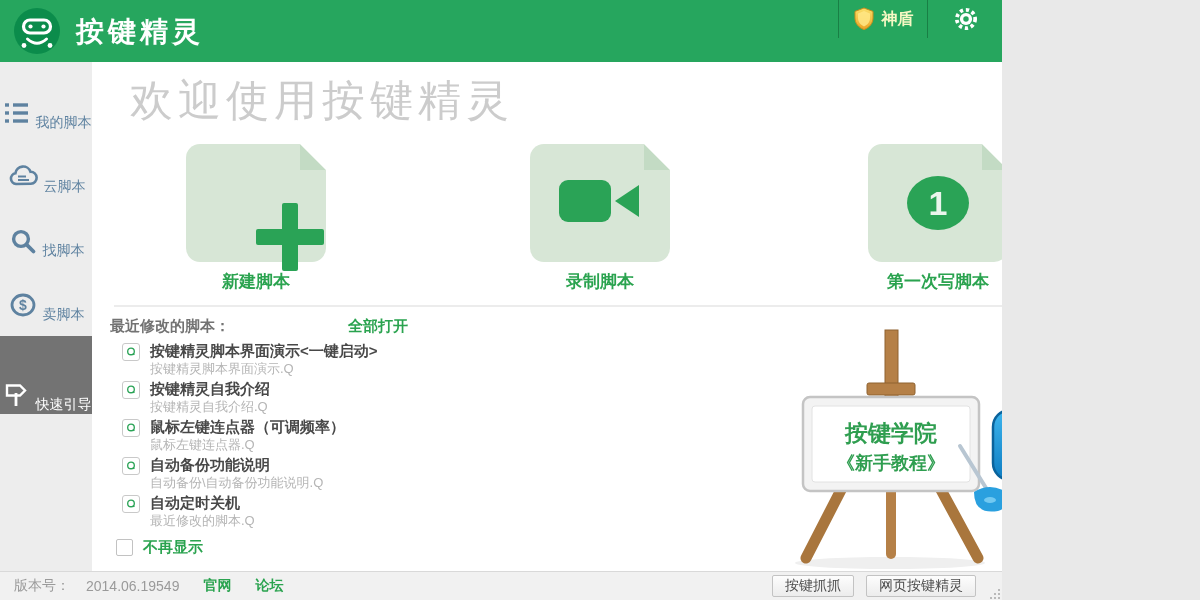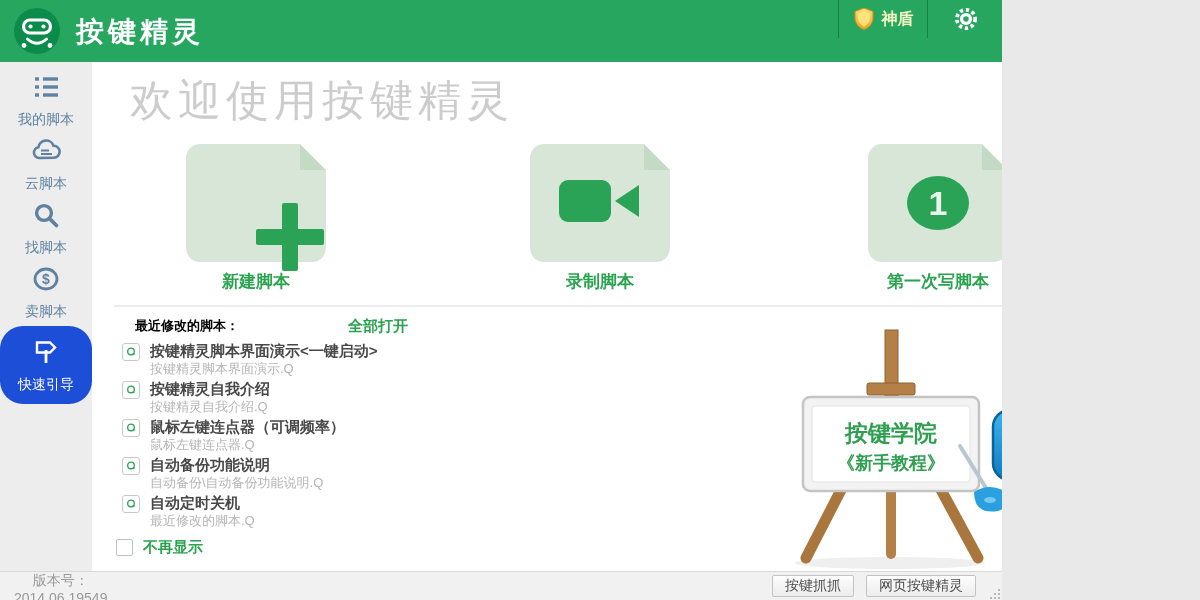"我的脚本" .side-item { align-items: center -> flex-end; flex-direction: column -> row }
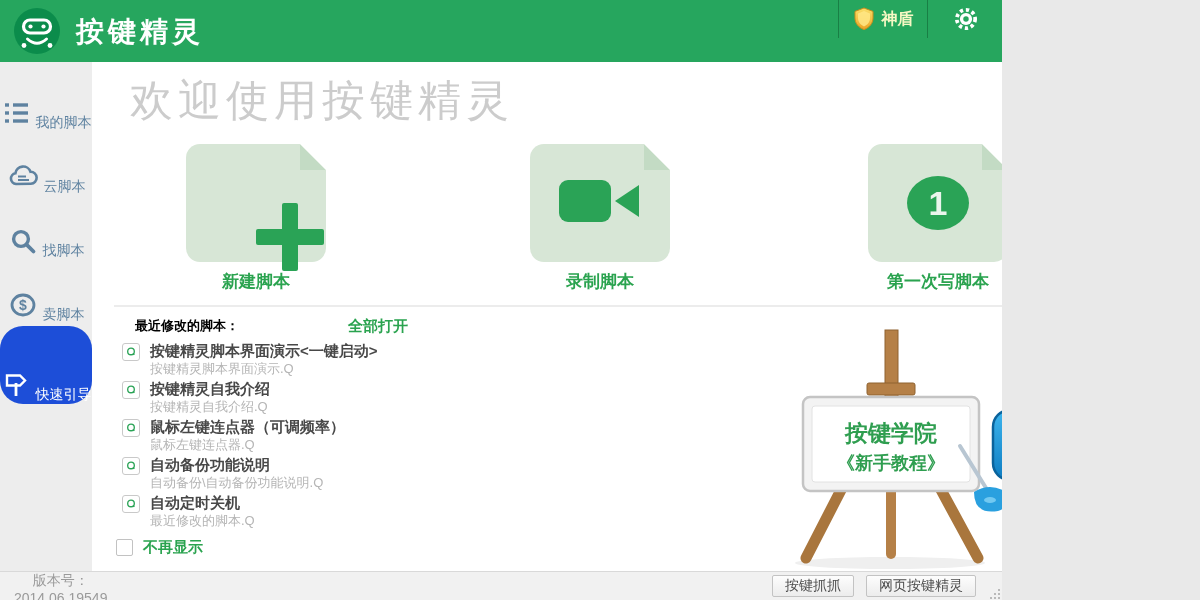"最近修改的脚本：" .recent-header { color: #000000 -> #737373; font-size: 13px -> 15px; left: 43px -> 18px }
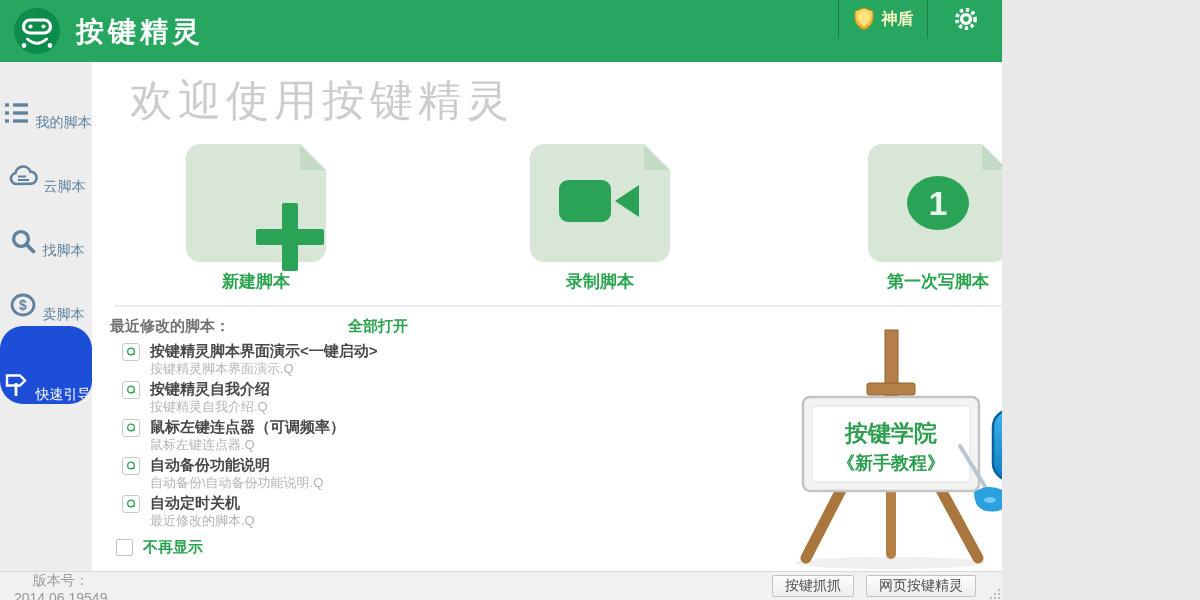"快速引导" .side-item.active { background: #1d4ed8 -> #737373; border-radius: 23px -> none; margin-top: 2px -> 12px }
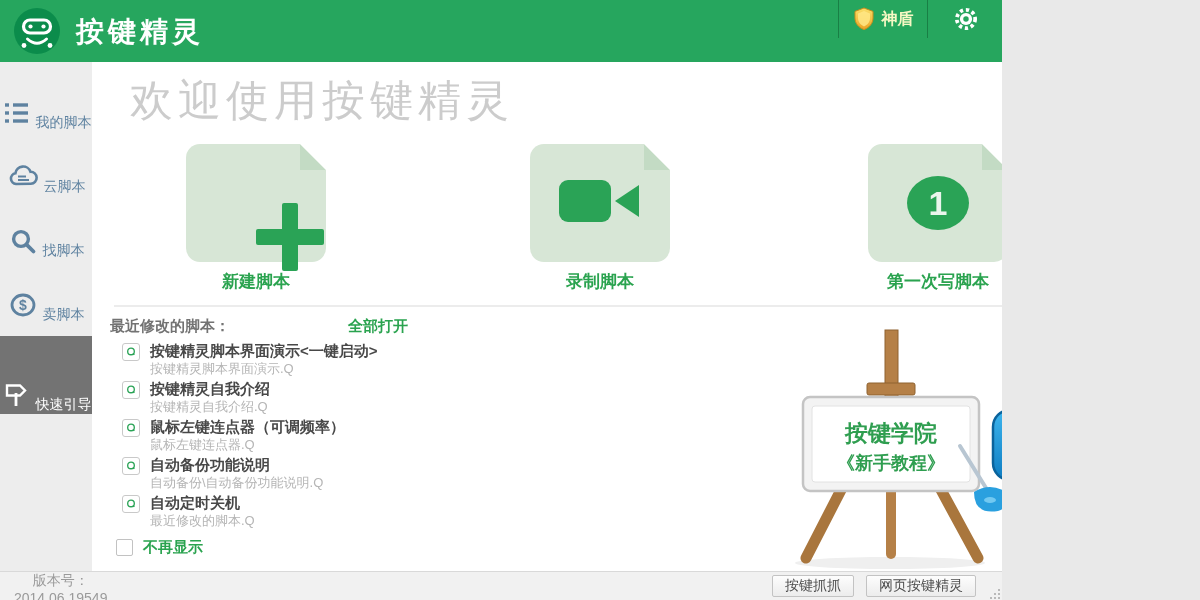"版本号：" .version-area { flex-direction: column -> none; gap: 0 -> 16px }
